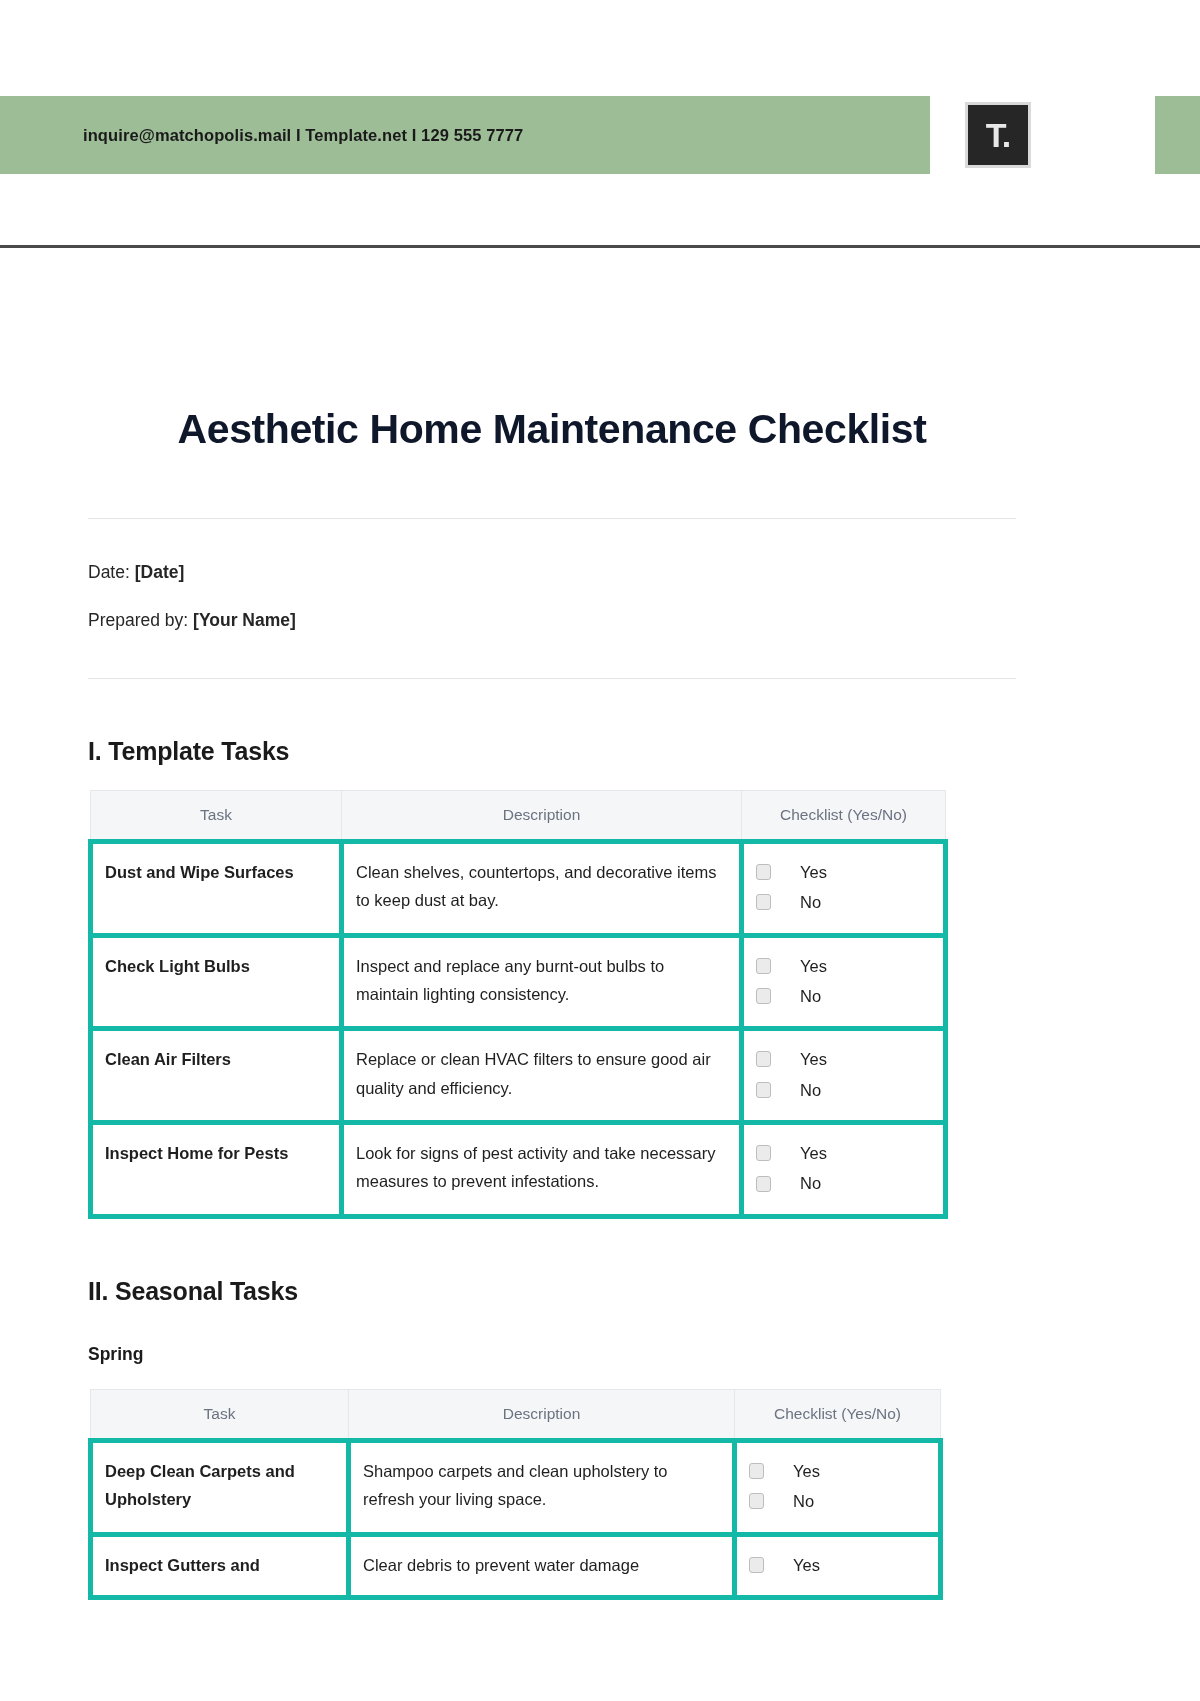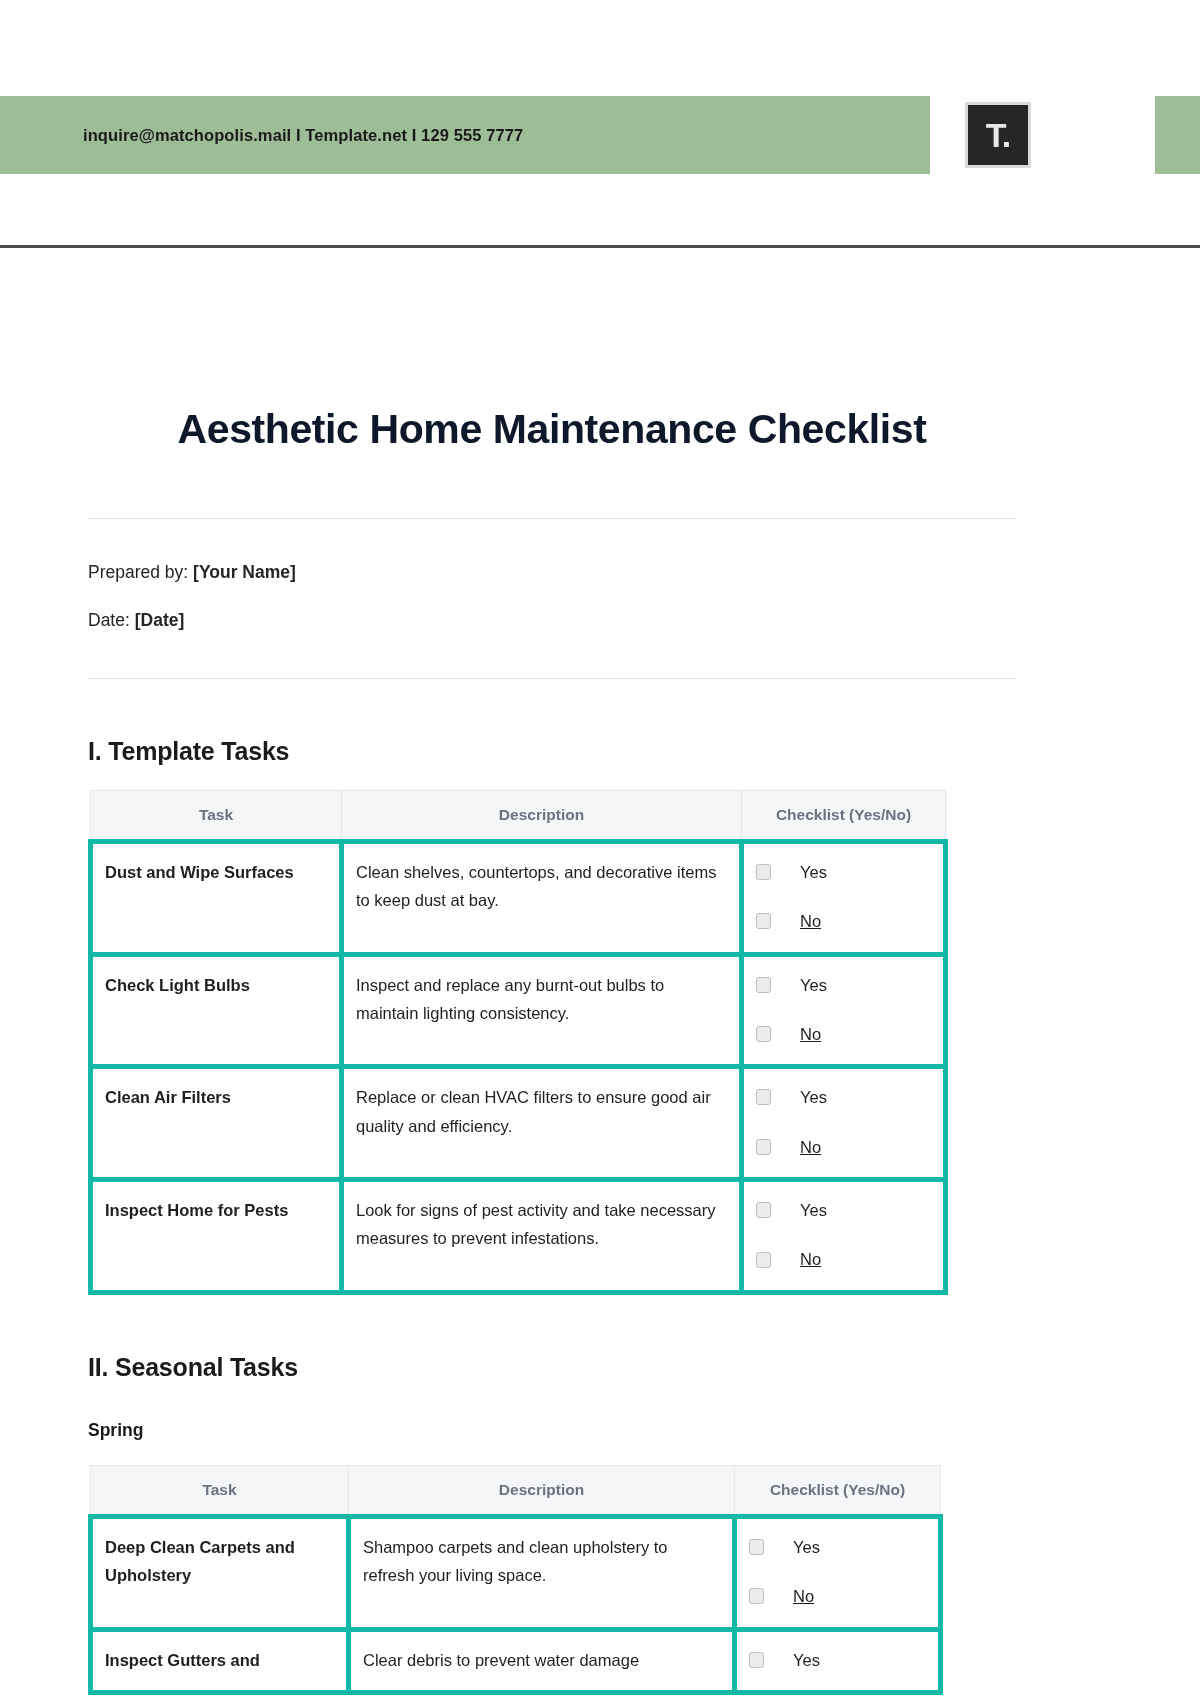"Prepared by: [Your Name]" p.meta-line { order: before "Date: [Date]" -> after "Date: [Date]" }
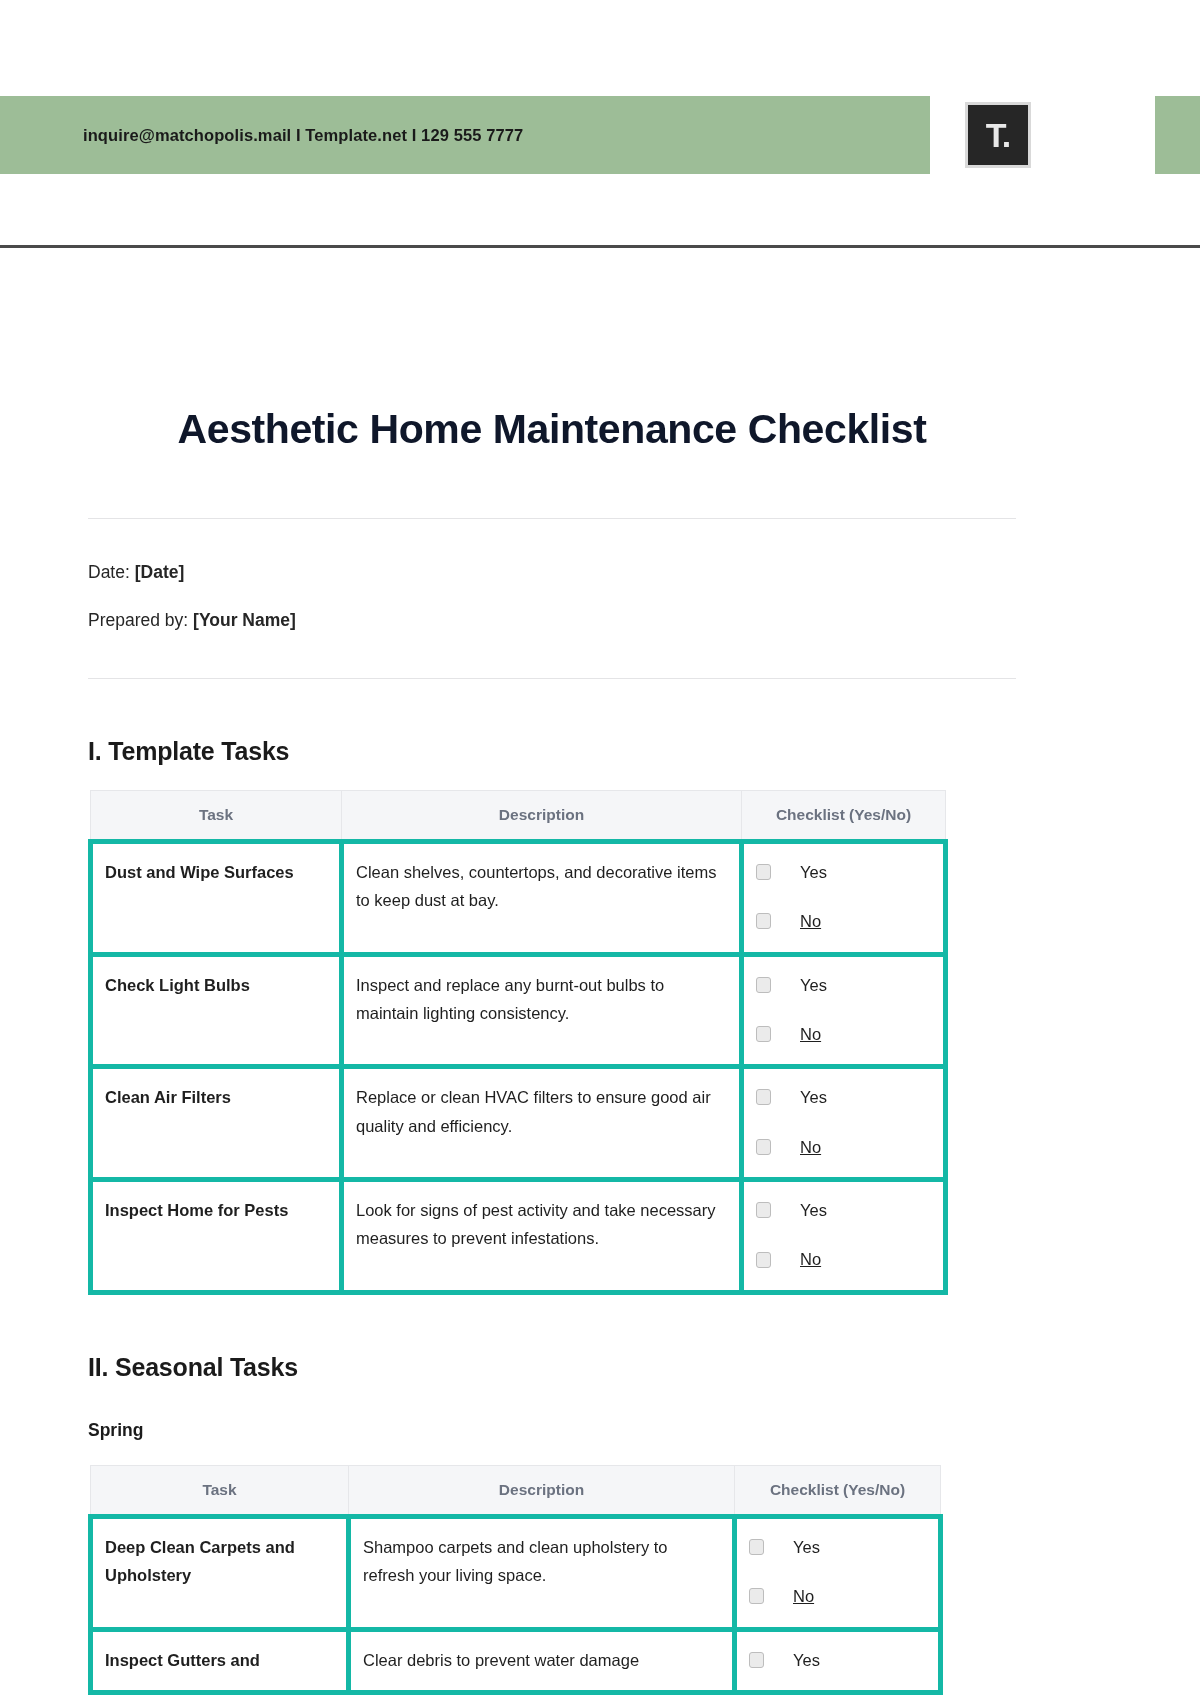"Task" table.cl-table th { font-weight: 700 -> 400 }
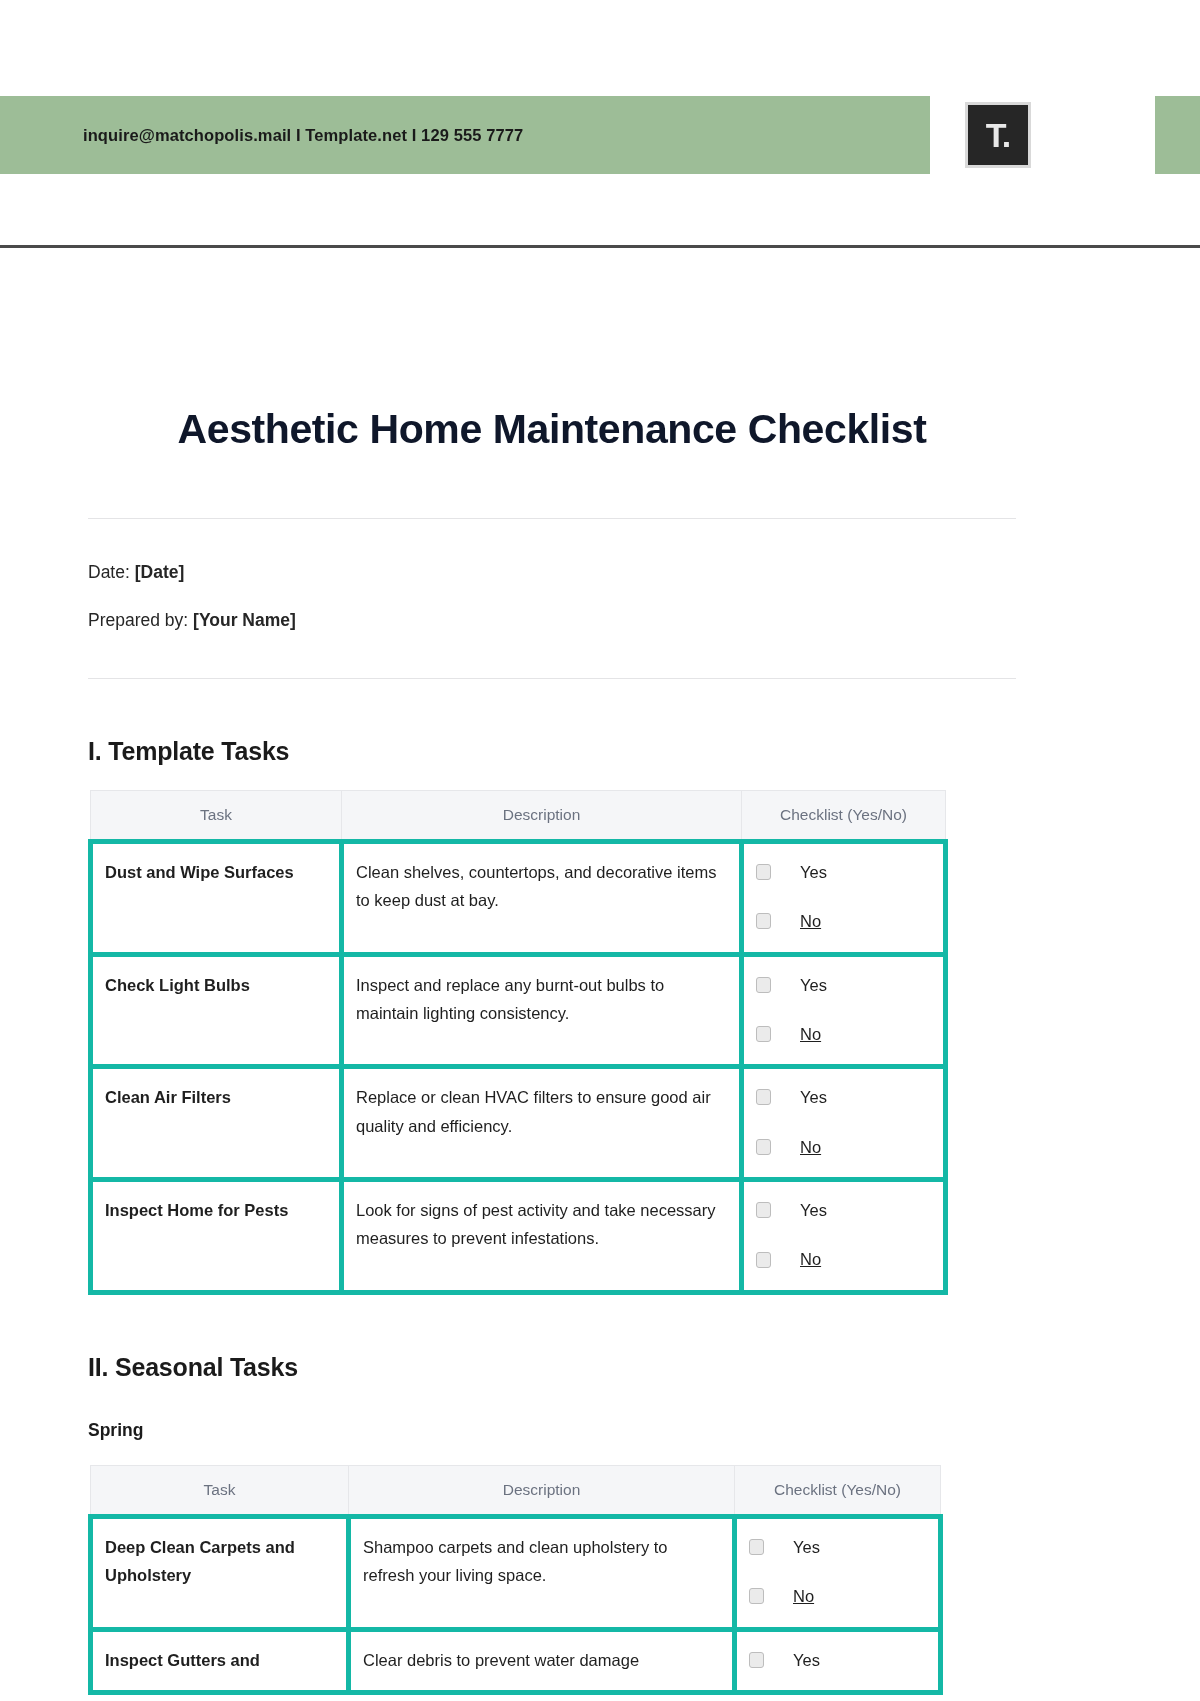"No" .check-row + .check-row { margin-top: 21px -> 2px; text-decoration: underline -> none }
